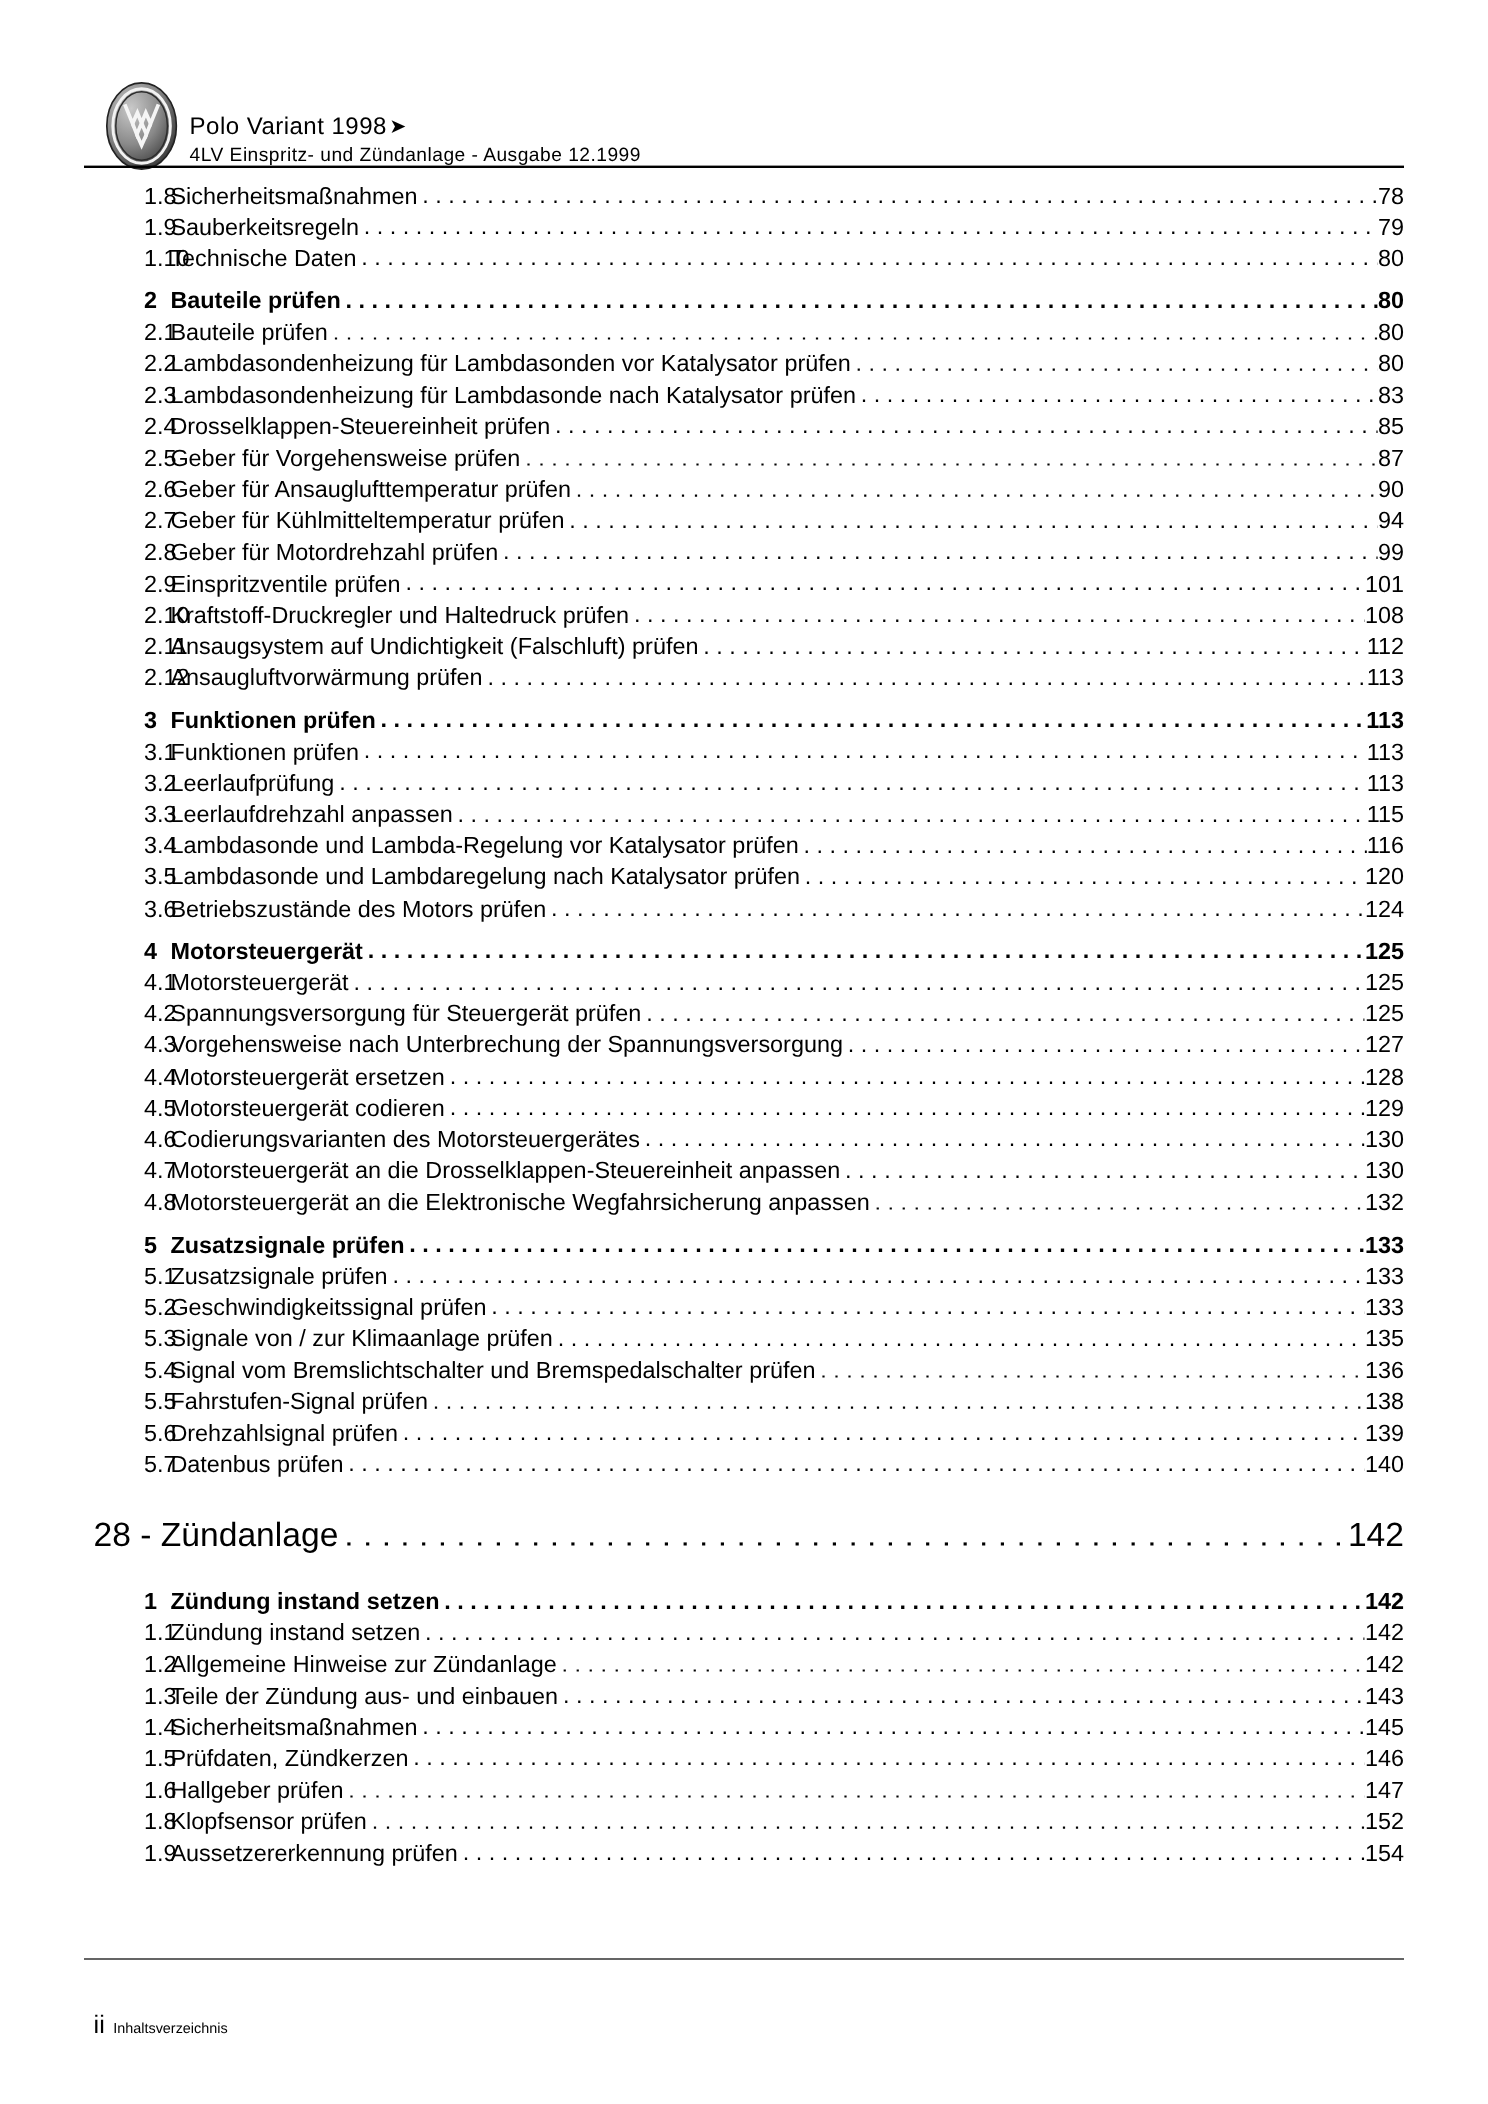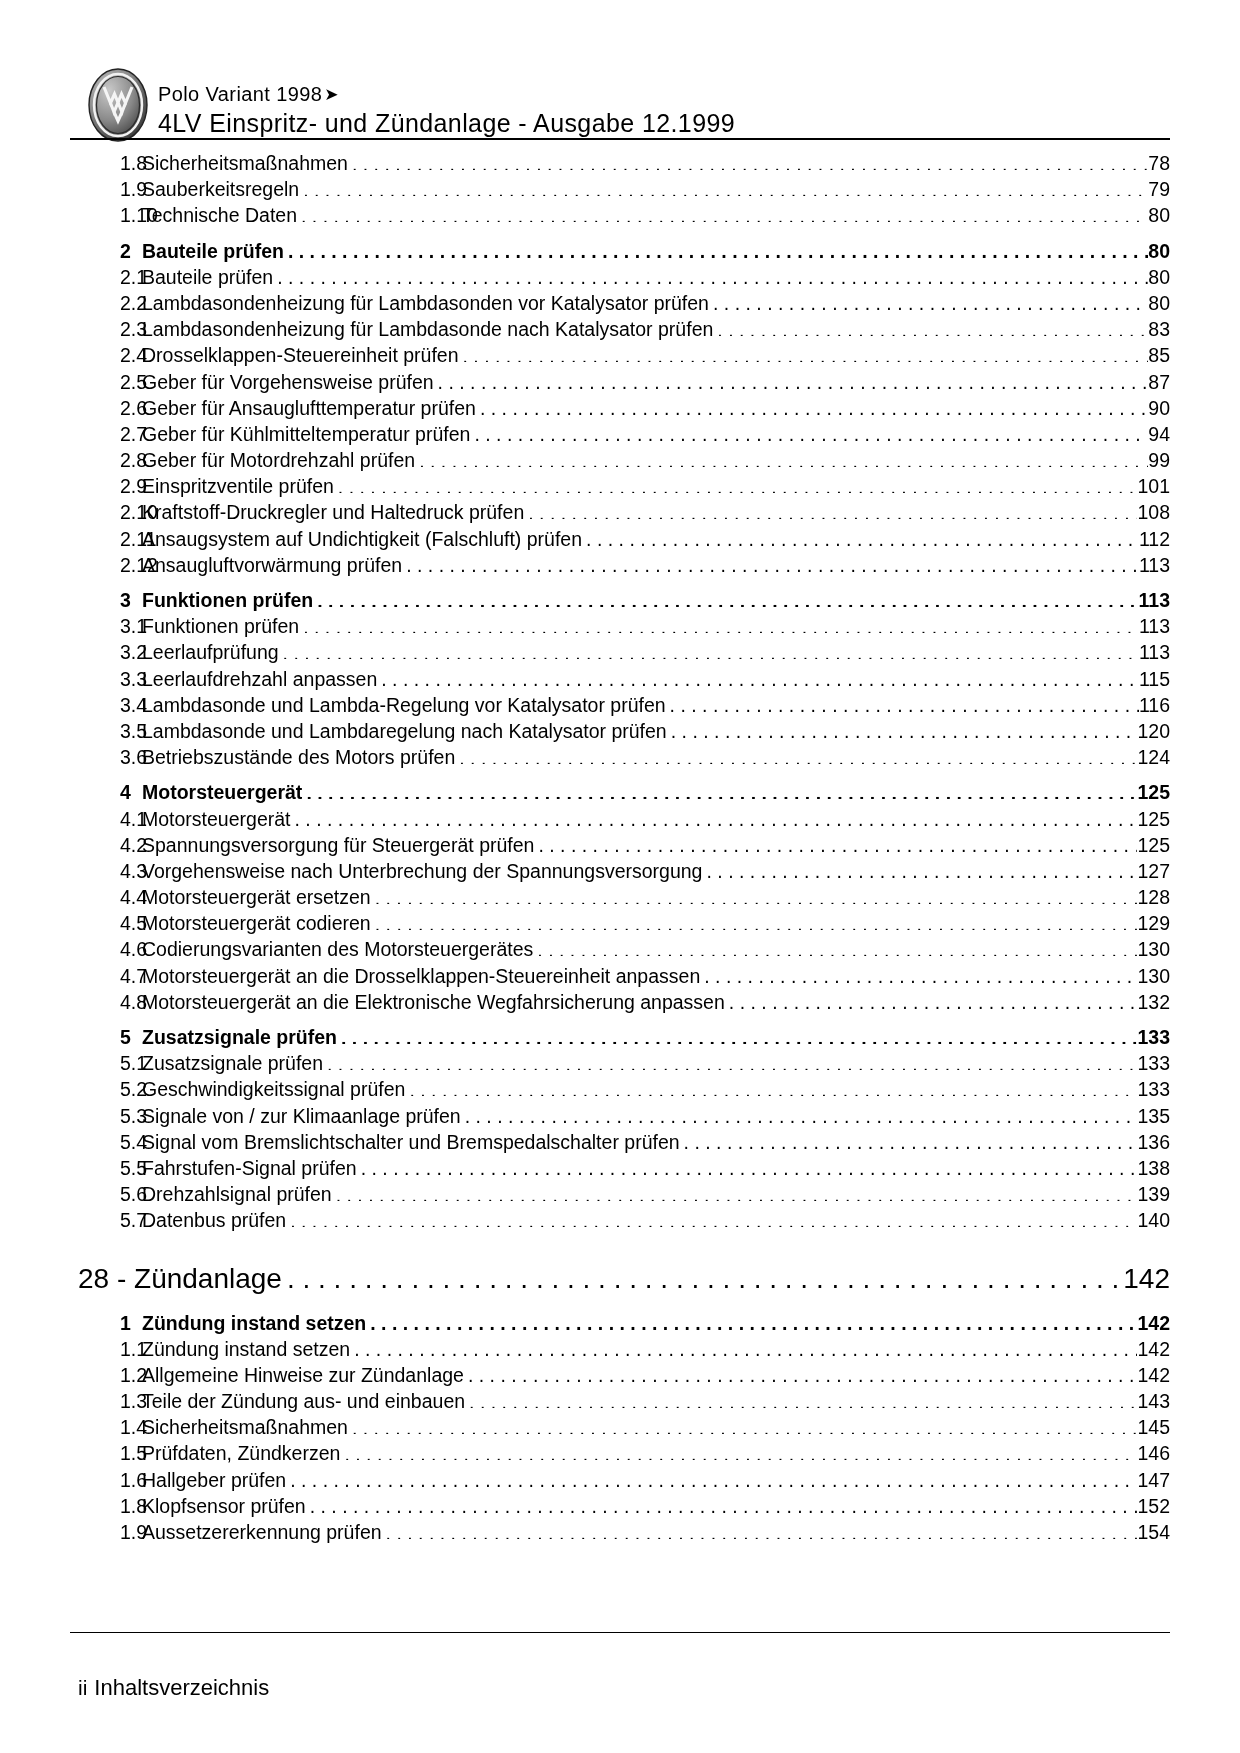"4LV Einspritz- und Zündanlage -" .header-line.l2 { font-size: 25px -> 16px }
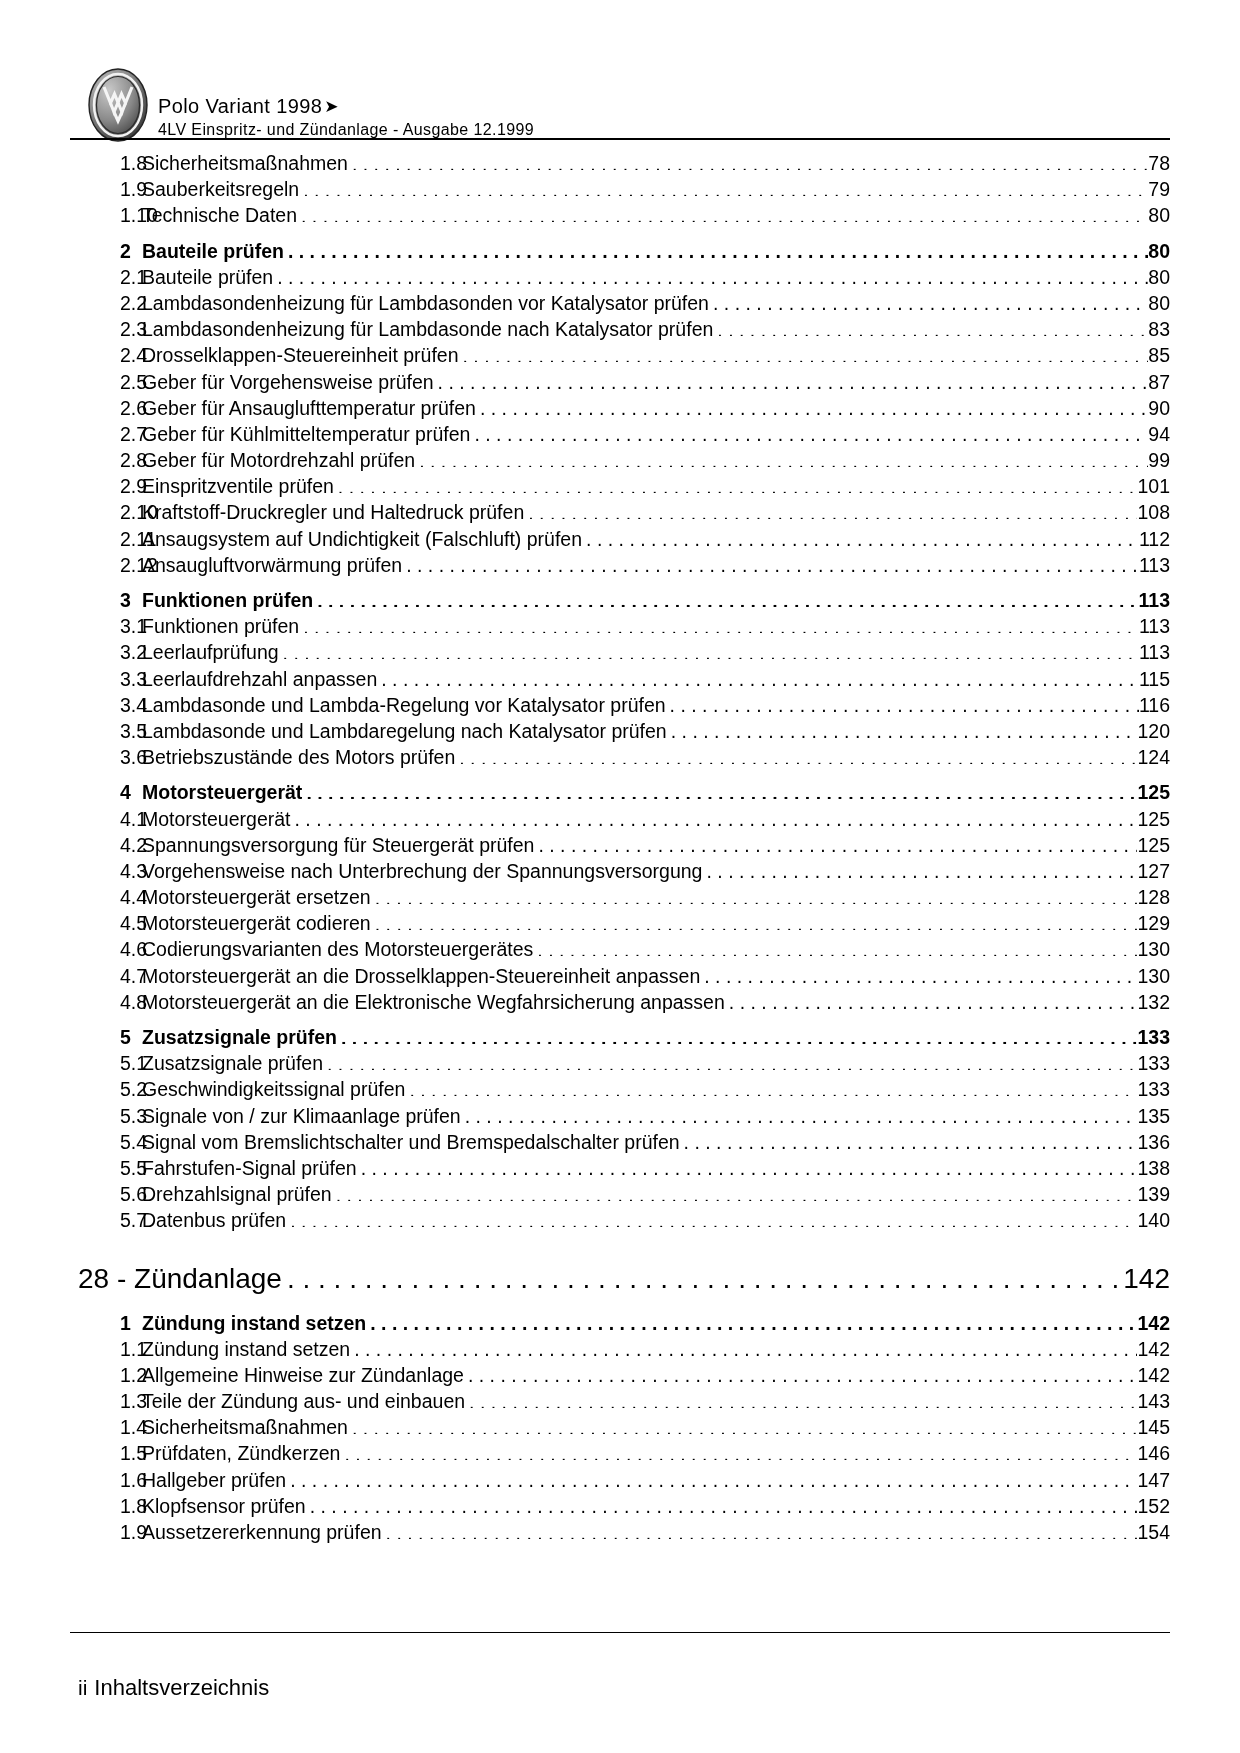"28 - Zündanlage" .chapter-row { margin-bottom: 12px -> 24px }
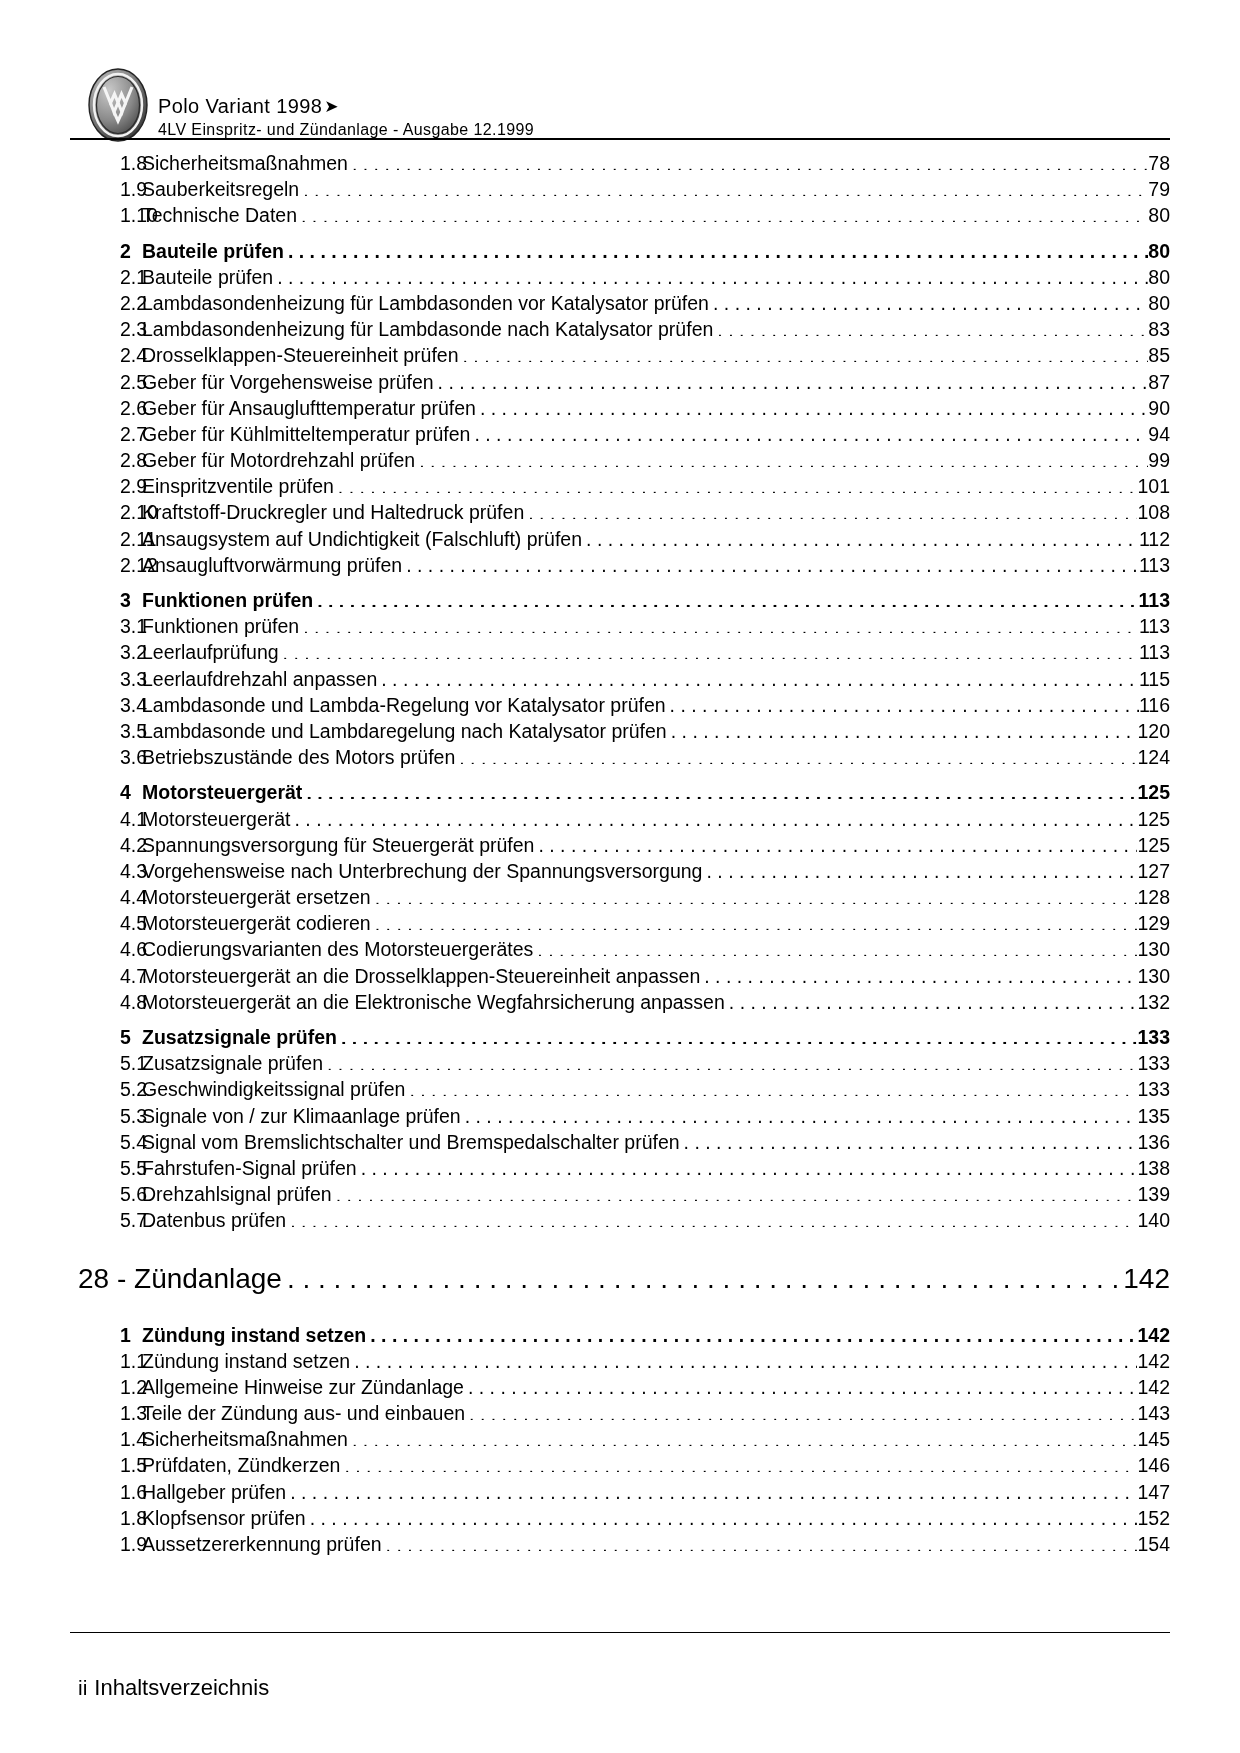"Inhaltsverzeichnis" .footer-label { font-size: 22px -> 12px }
